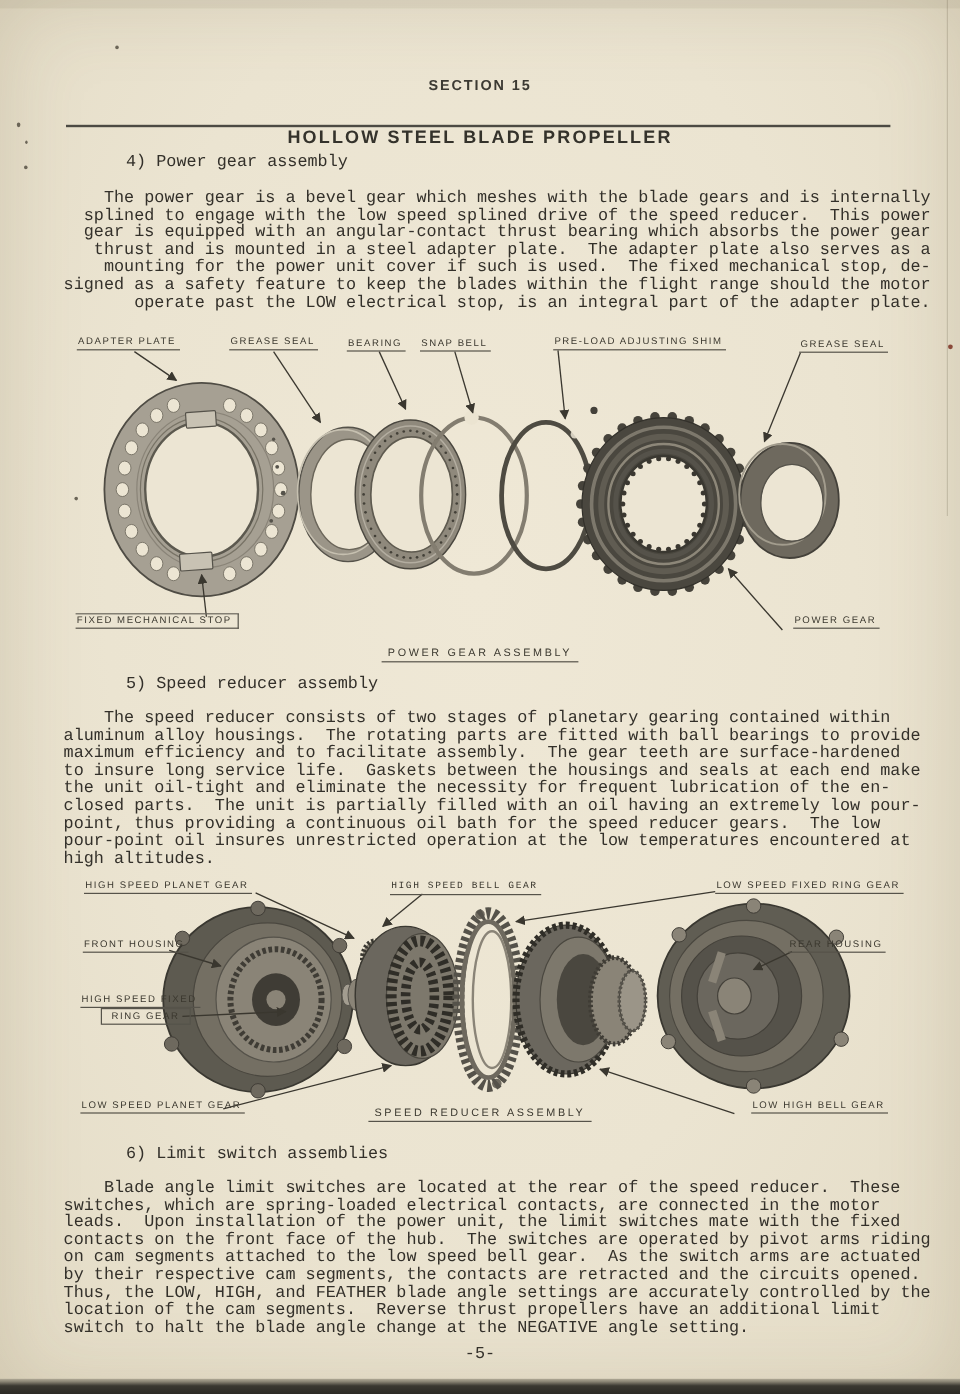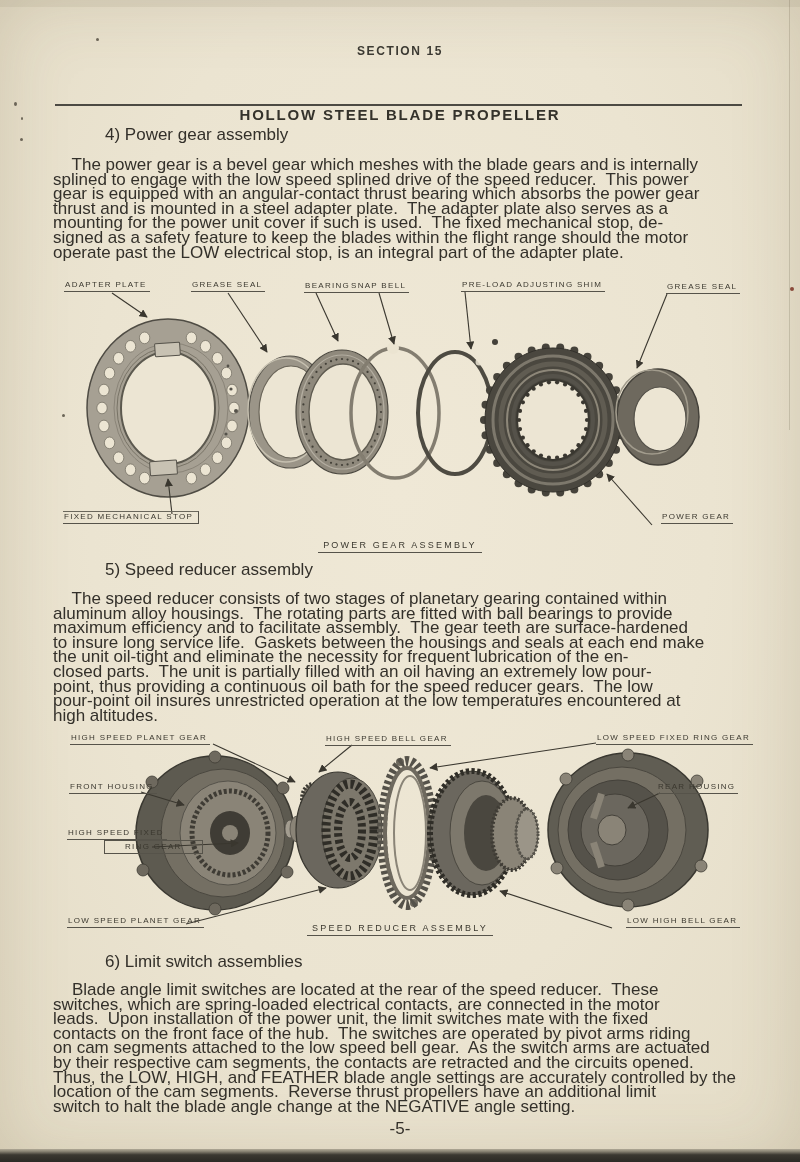"SECTION 15" .sec-label { margin-top: none -> 20px }
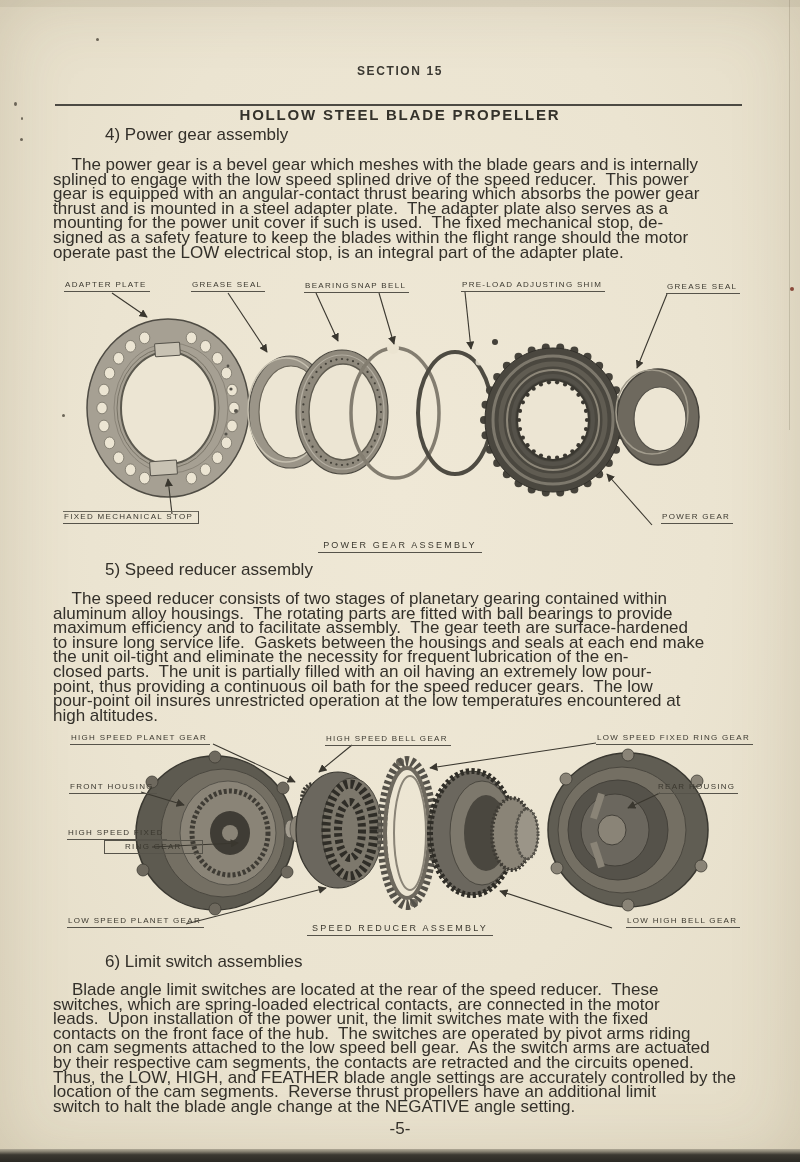"4) Power gear assembly" .mono { font-family: Liberation Sans, sans-serif -> Liberation Mono, monospace; font-size: 17px -> 14px }
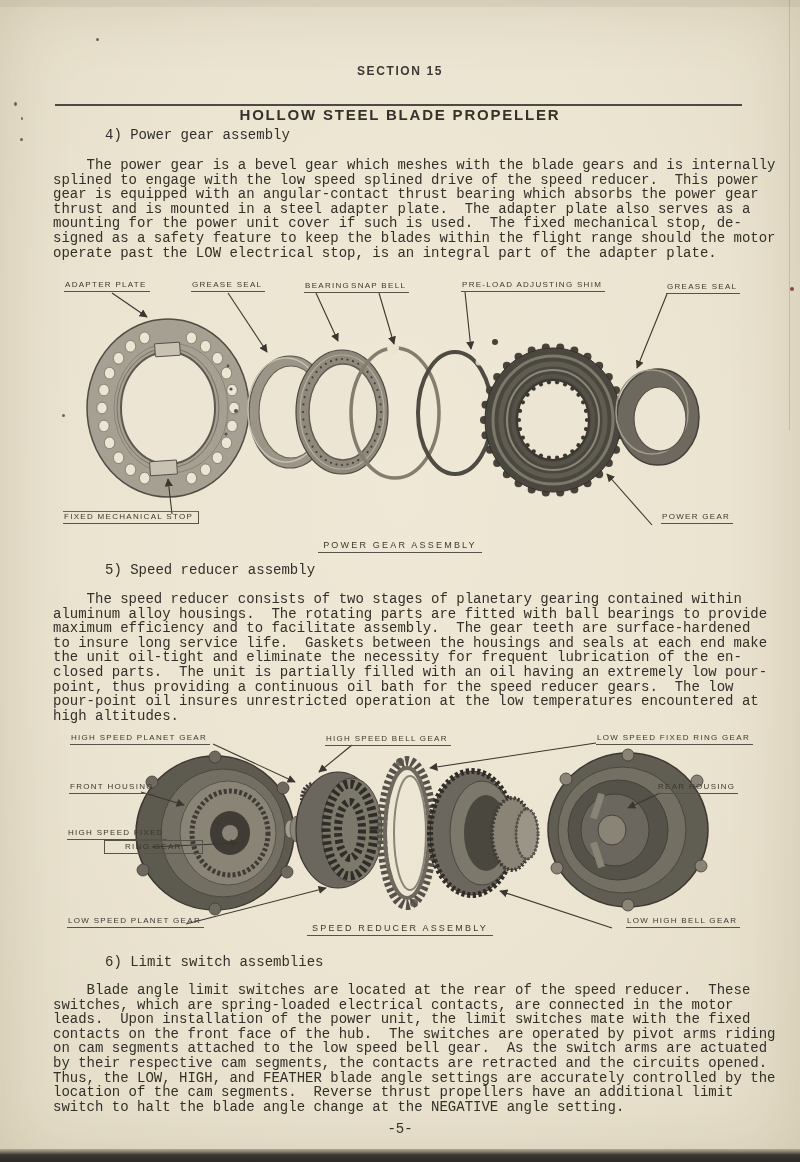"The power gear is a" div.abs { text-align: none -> right }
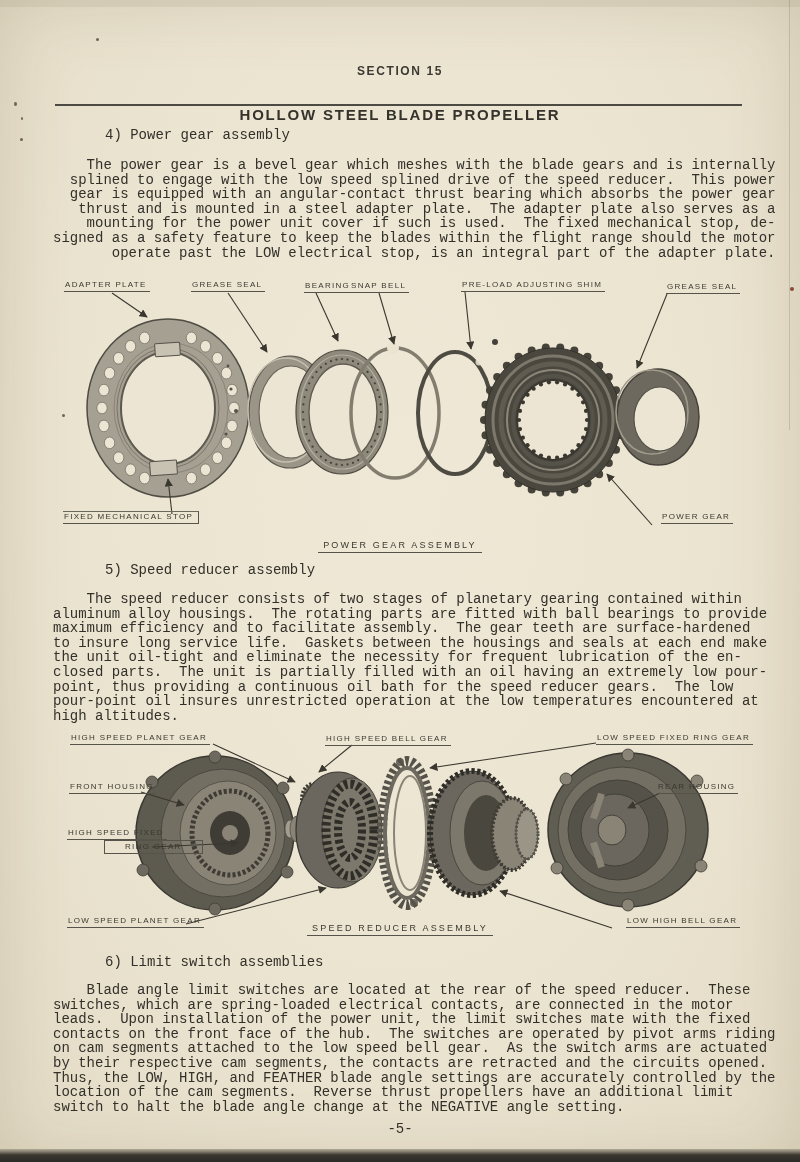"BEARING" div.flabel { left: 304px -> 289px }
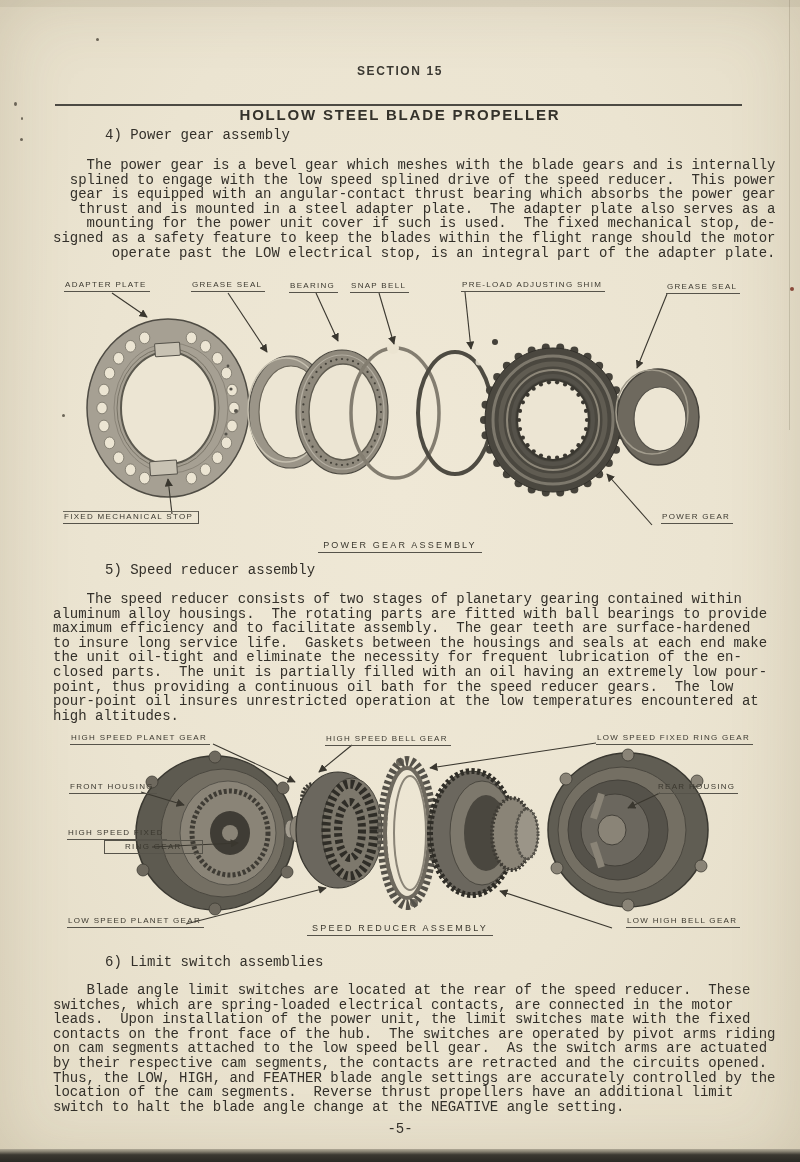"HIGH SPEED BELL GEAR" div.flabel { font-family: none -> Liberation Mono, monospace }
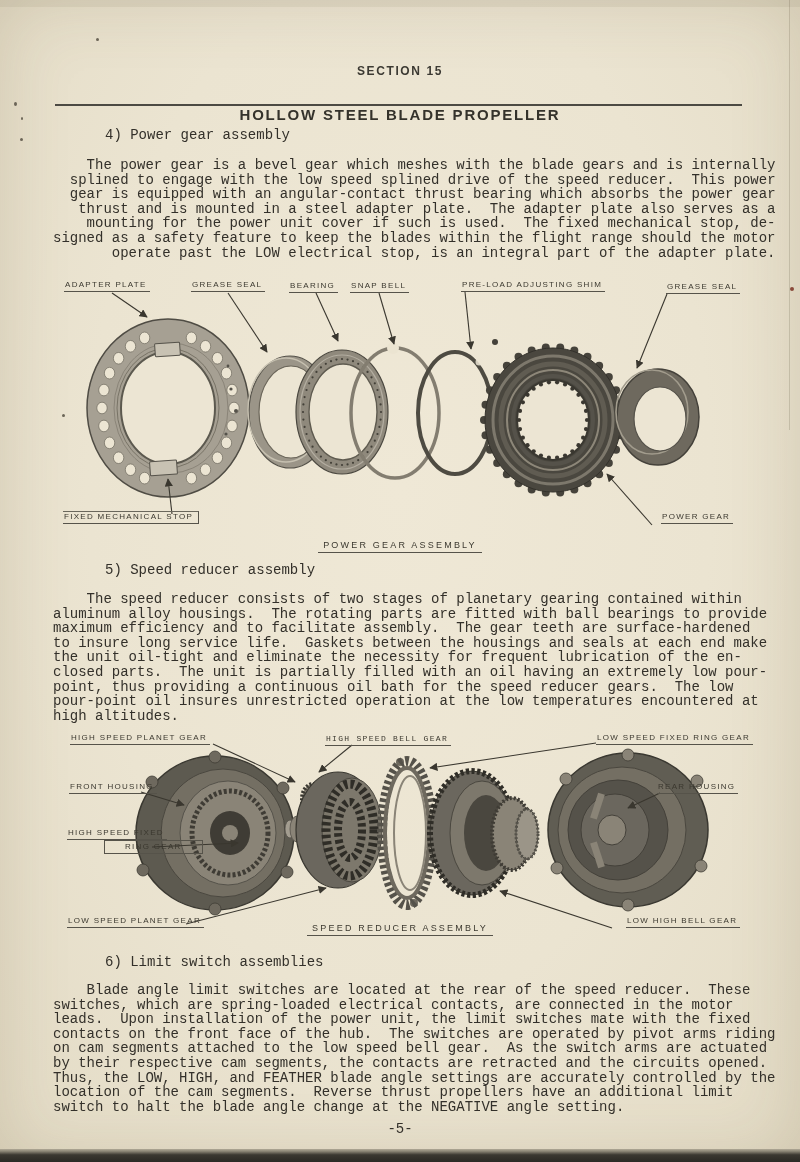"RING GEAR" .flabel.boxed { margin-left: 20px -> none; padding: 1px 20px 2px -> 1px 8px 2px }
